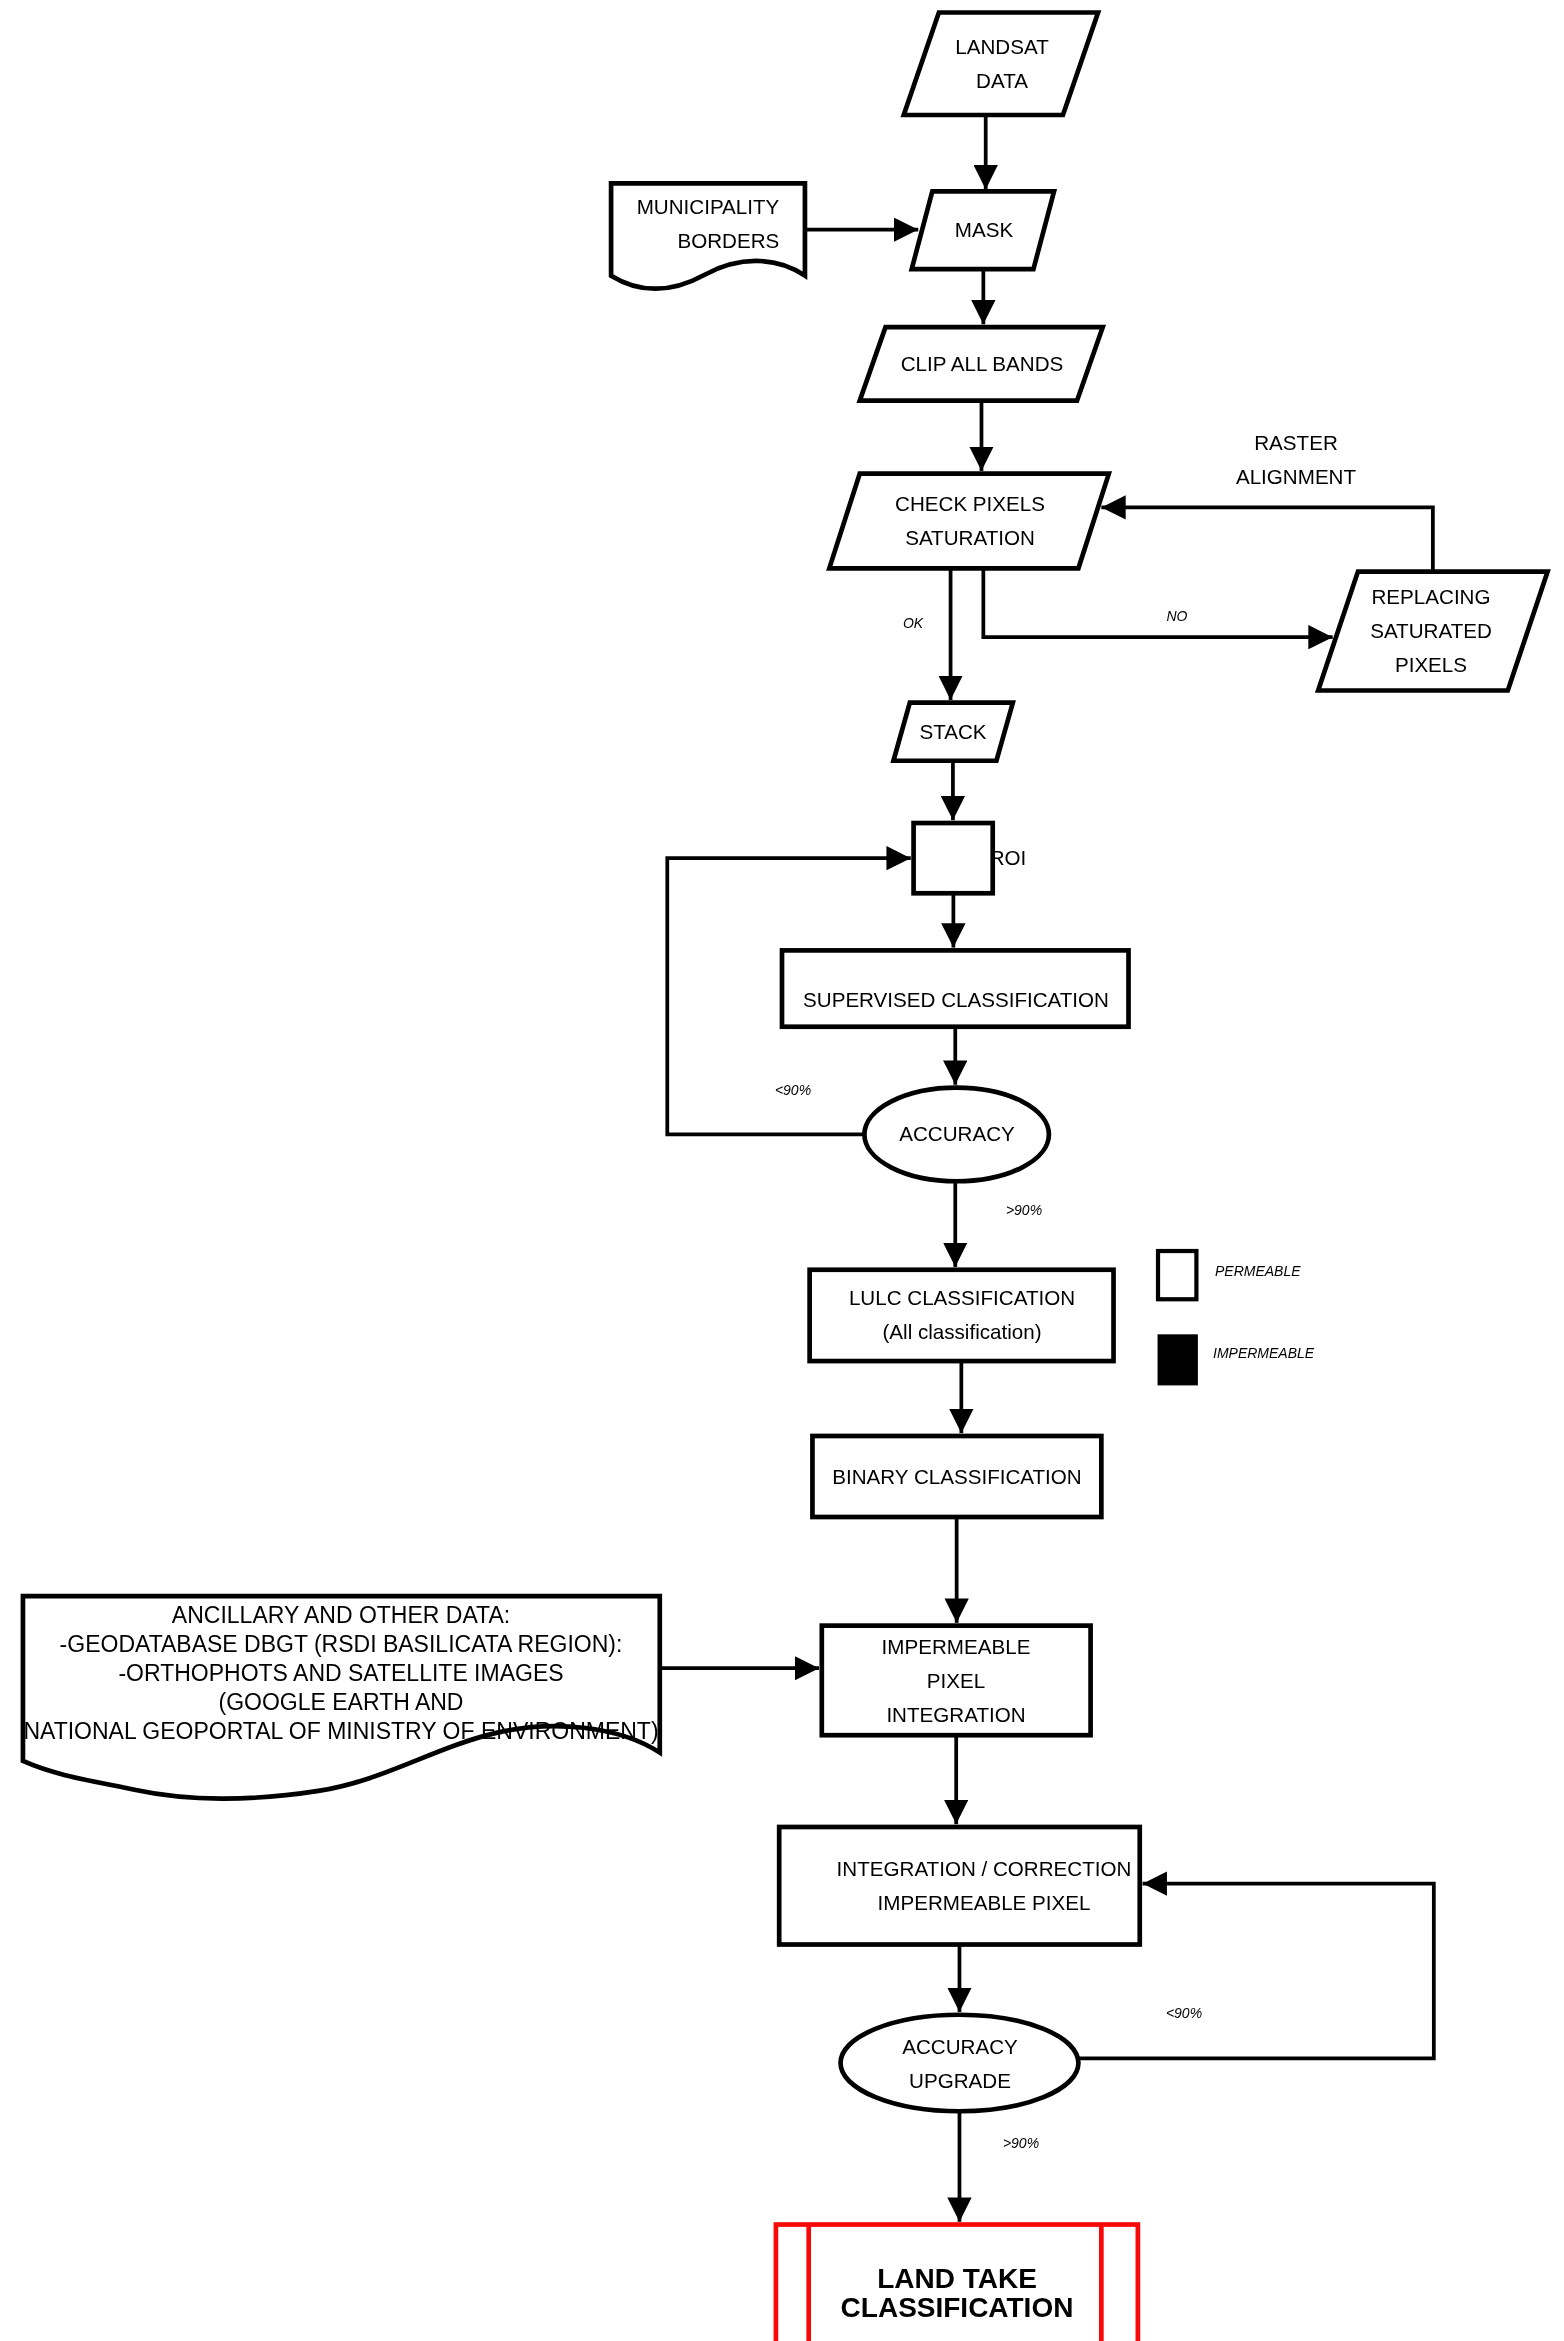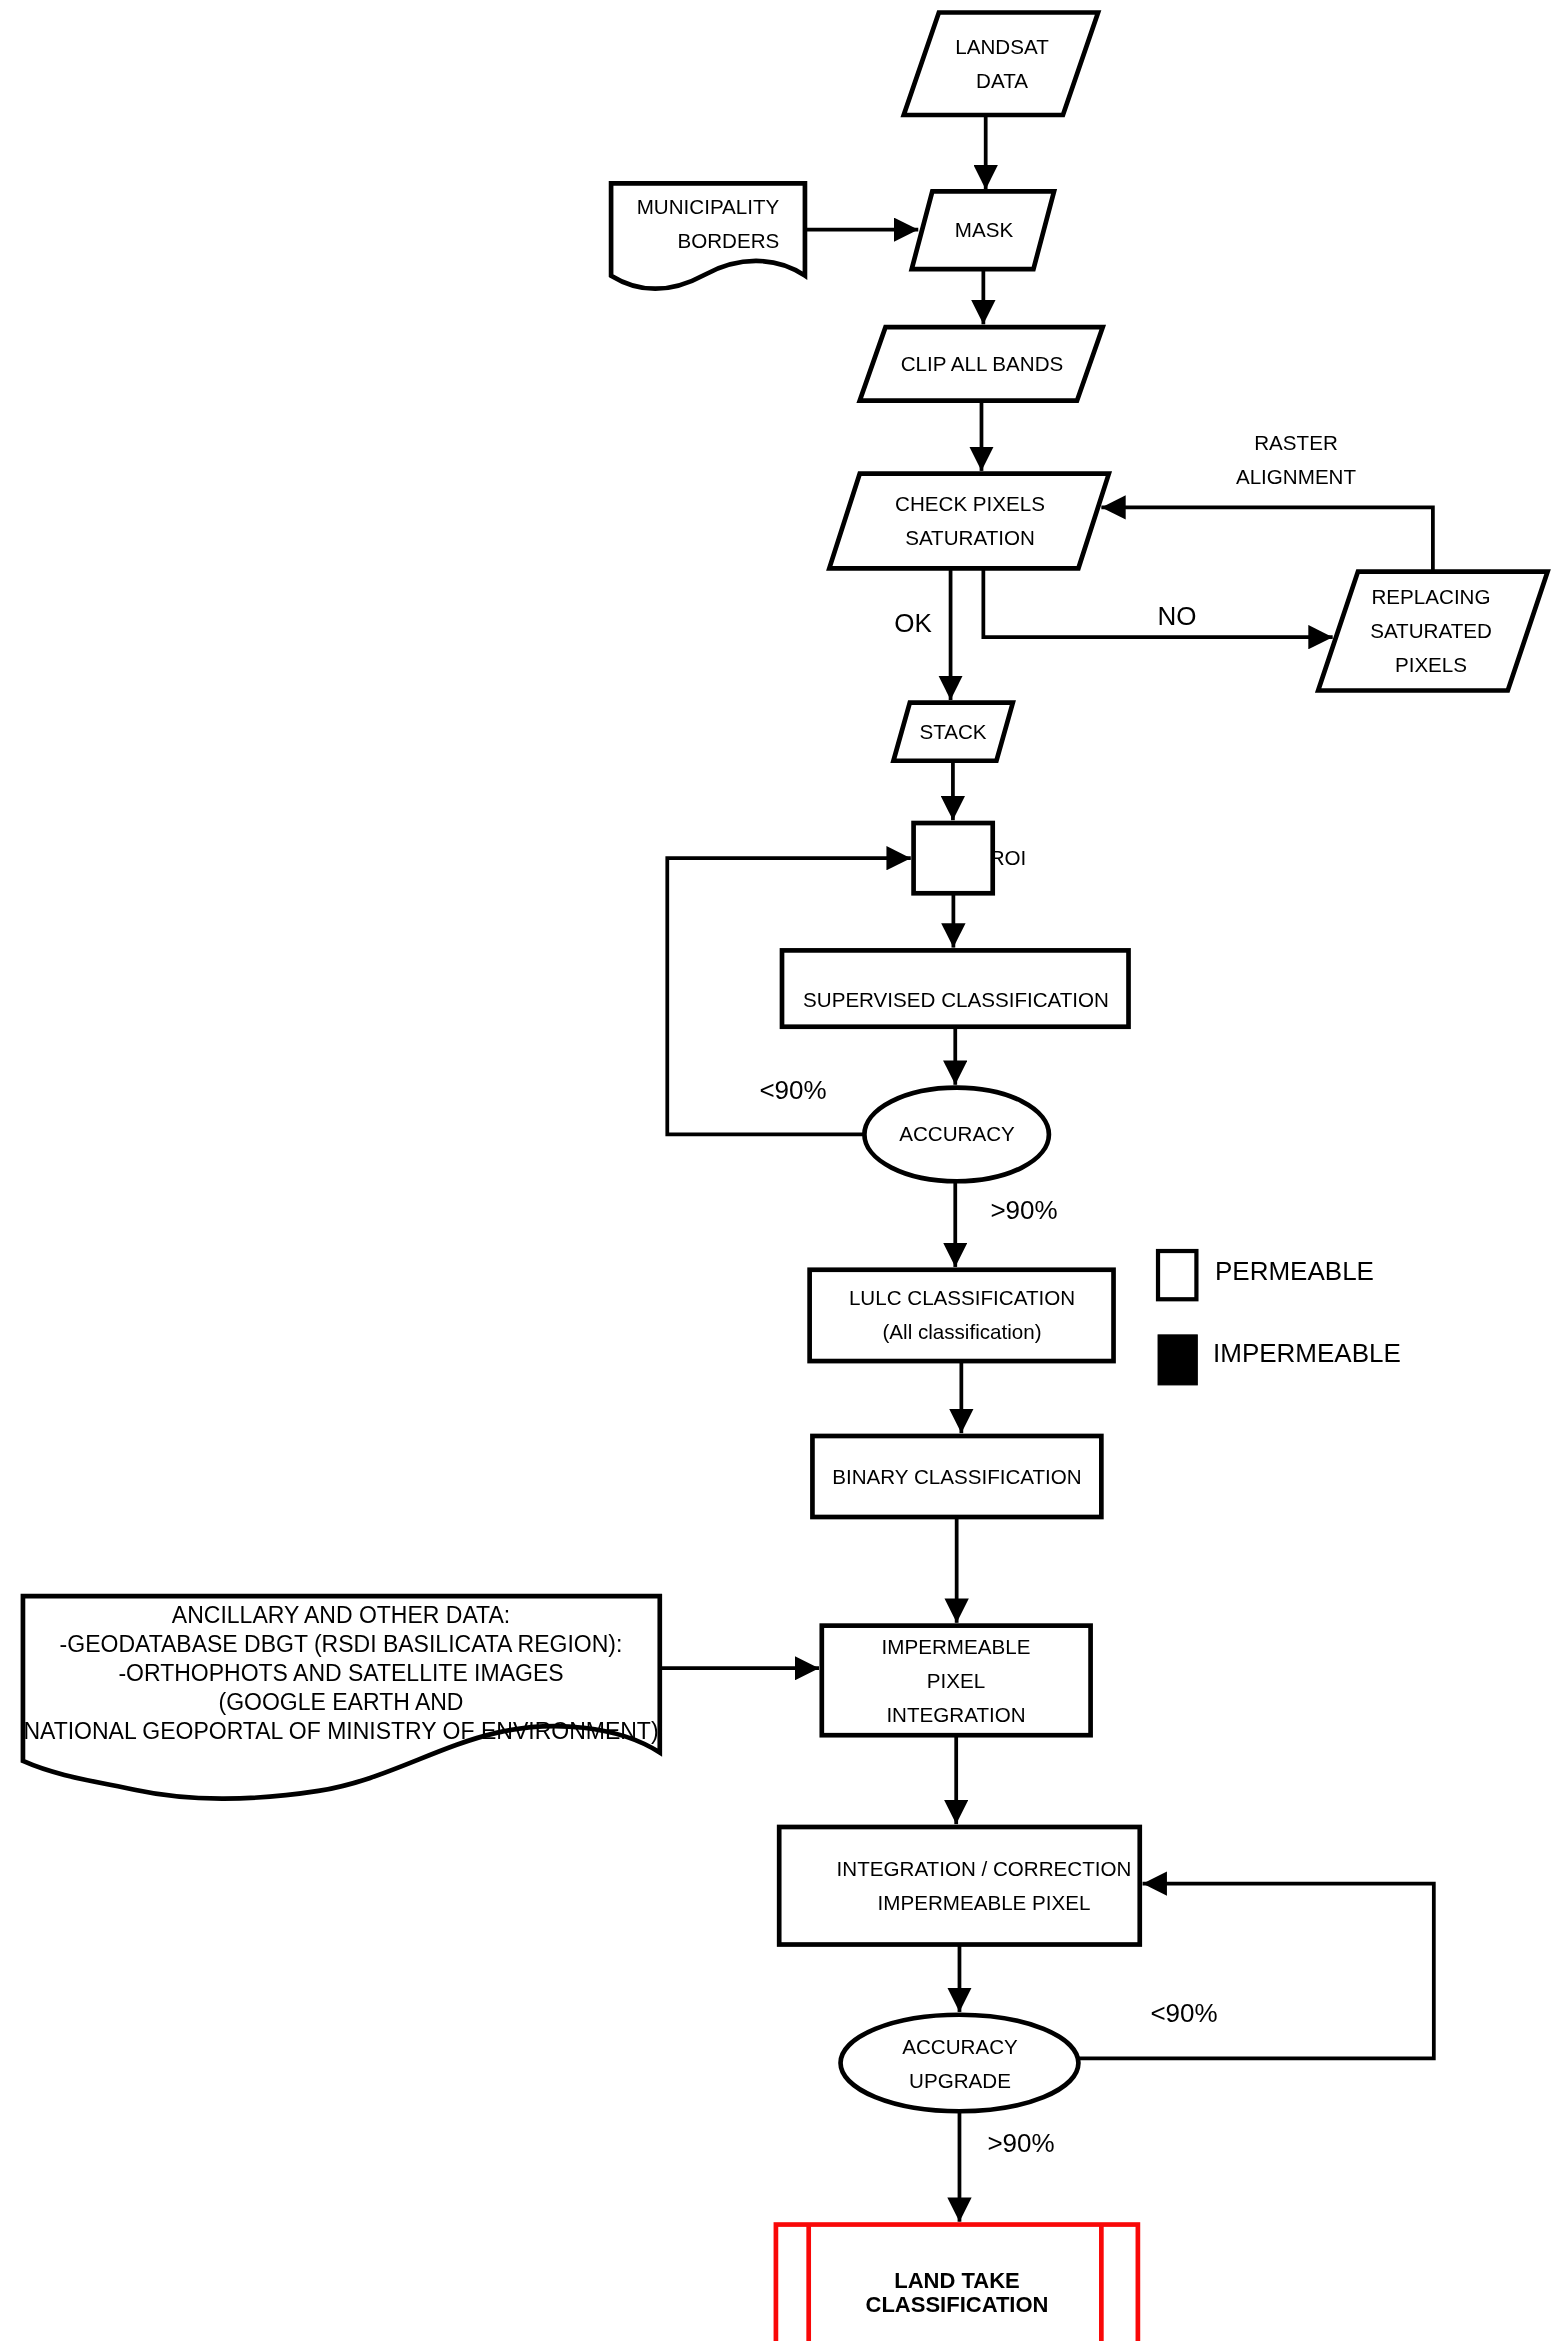"OK" .lbl.small { font-size: 26px -> 14px; font-style: none -> italic }
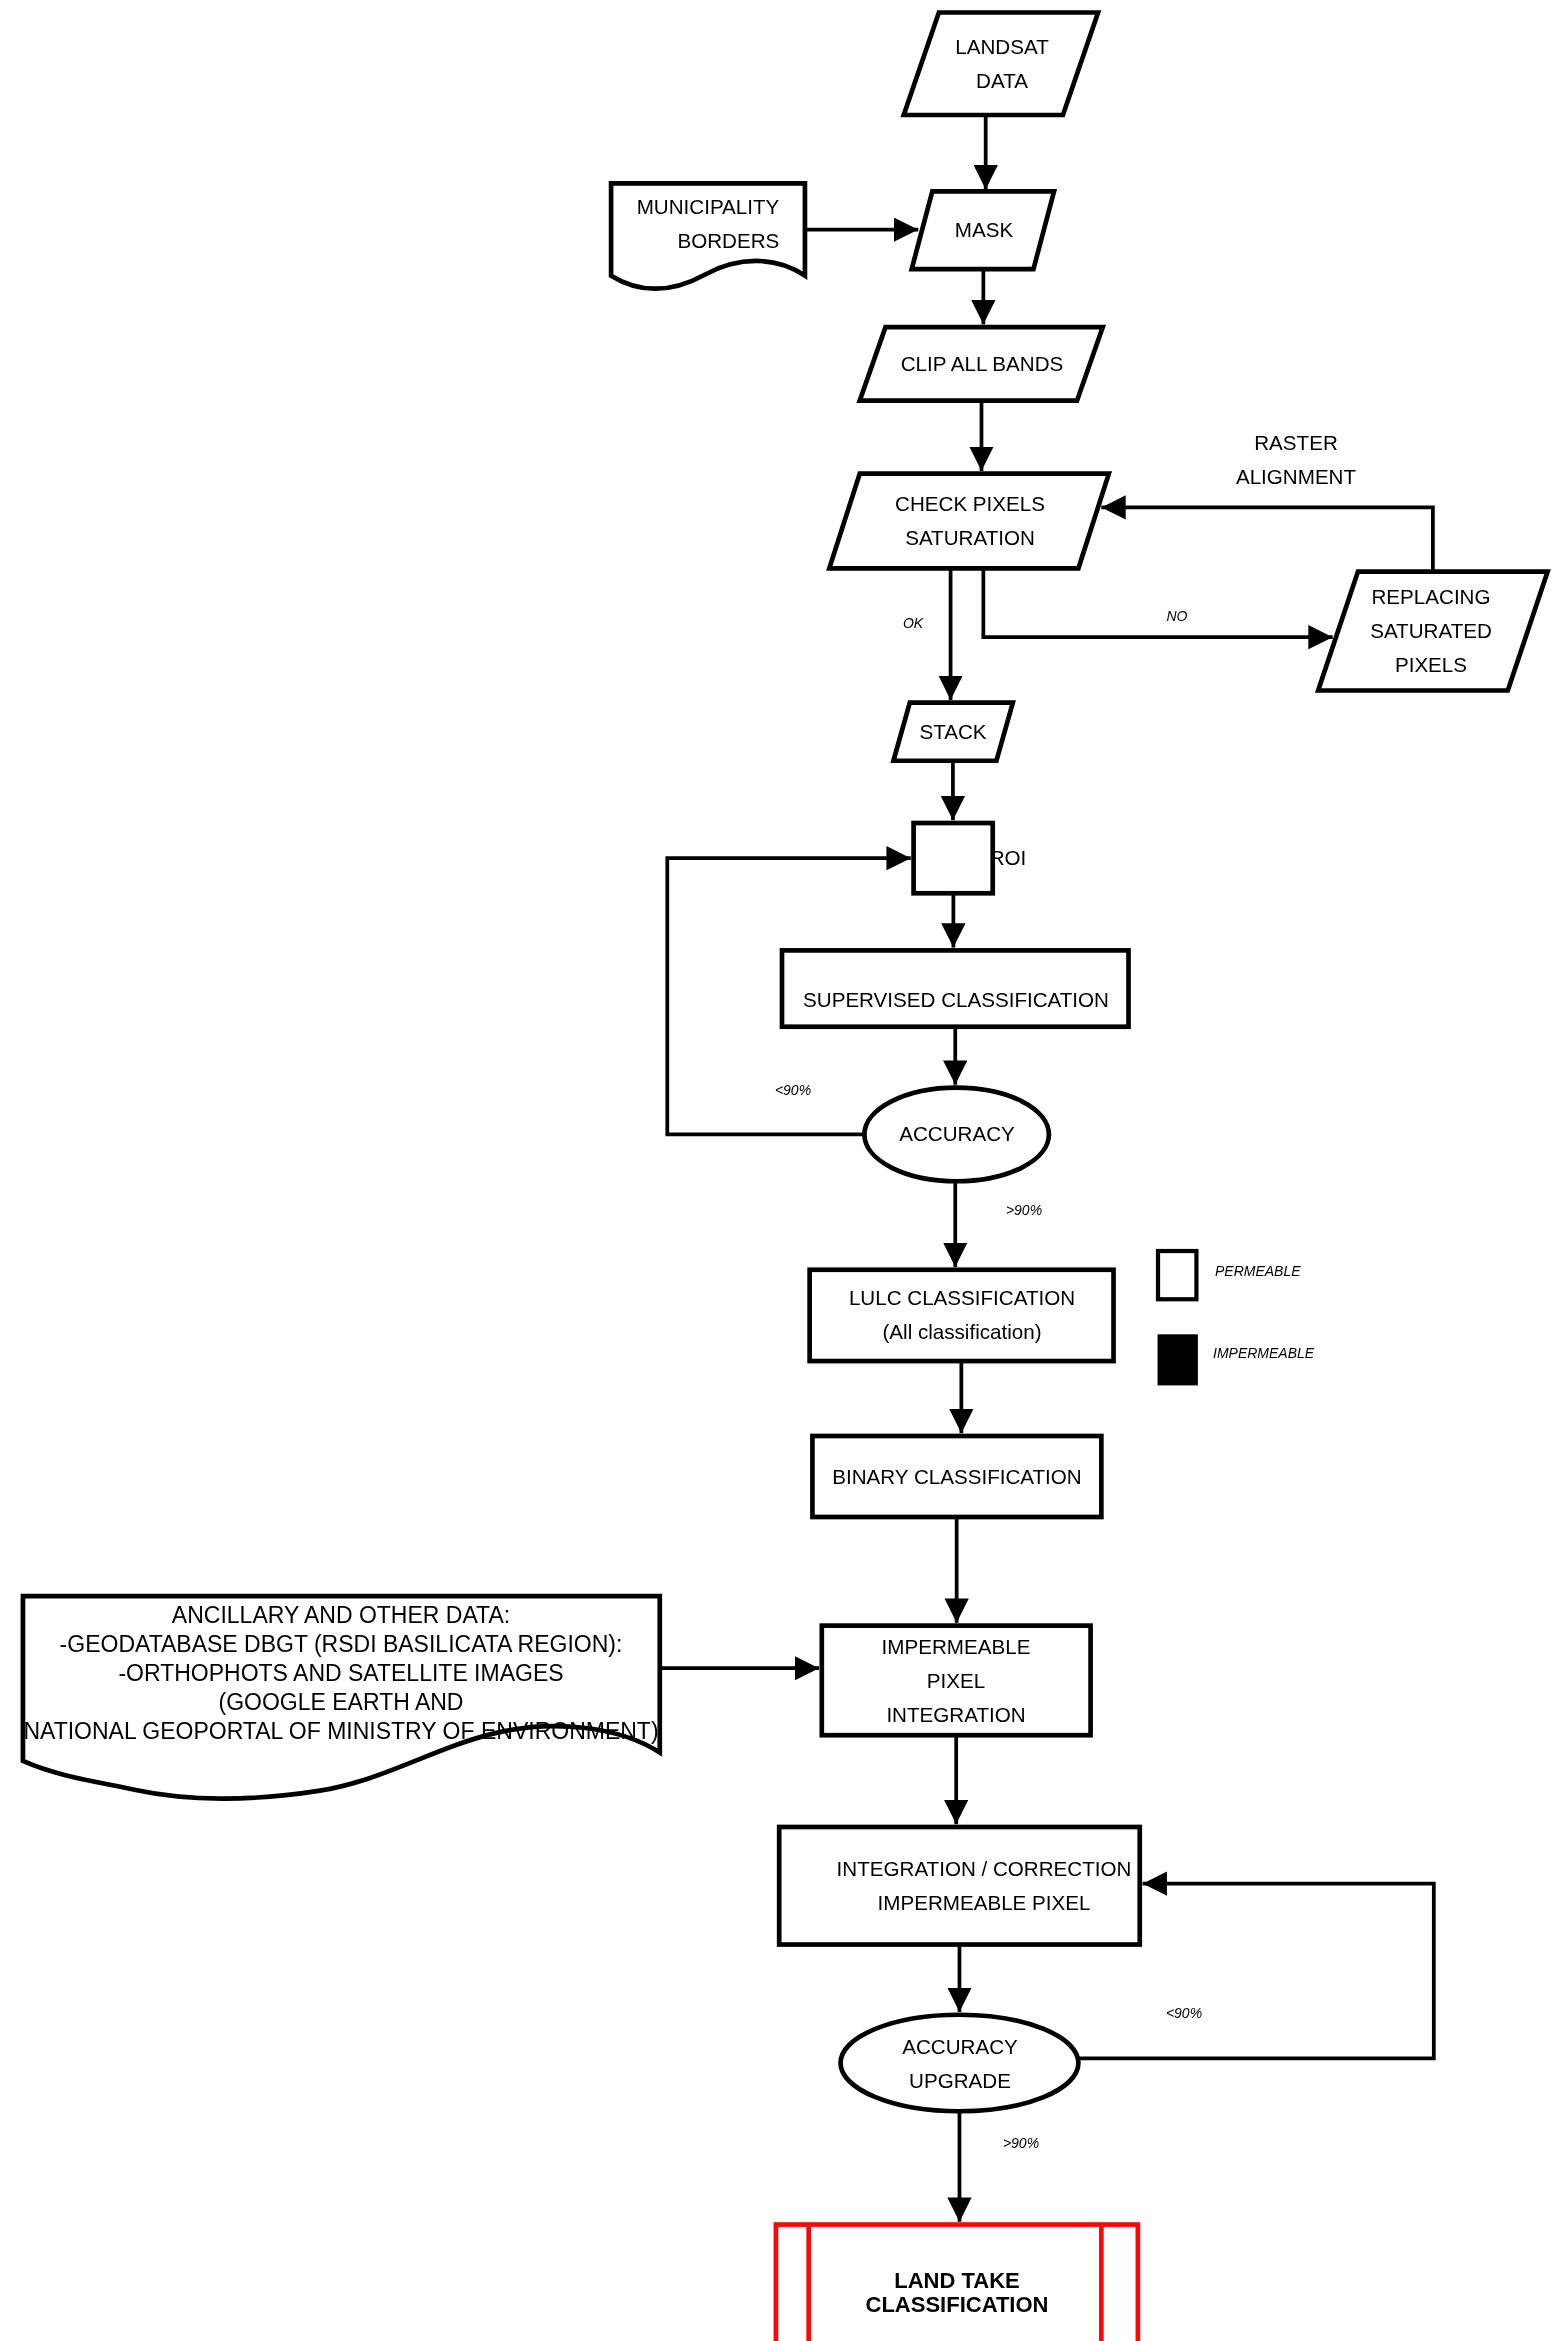"LAND TAKE" .lbl.bold { font-size: 22px -> 28px; line-height: 24px -> 29px }
